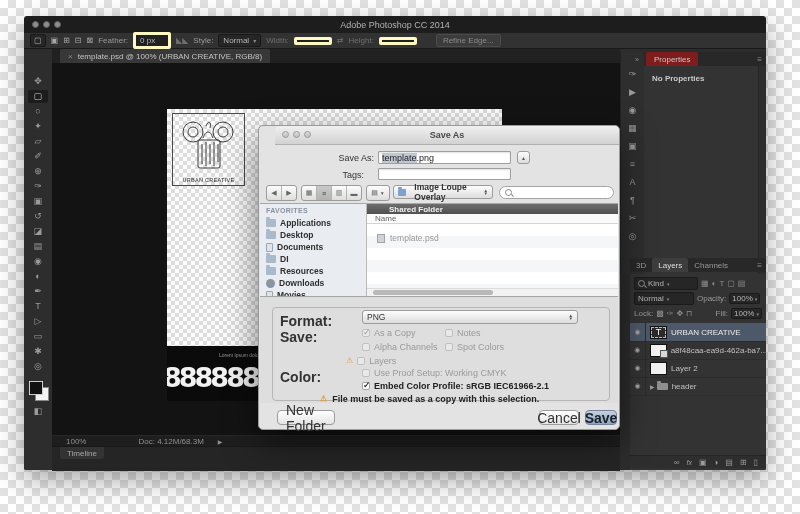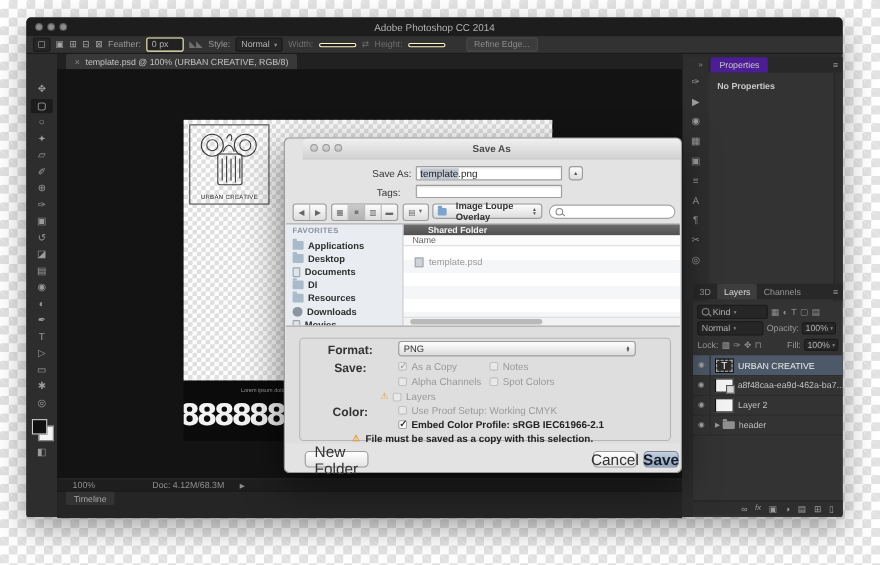"0 px" .opt-input { border: 1px solid #fef9c3 -> 3px solid #fef9c3 }
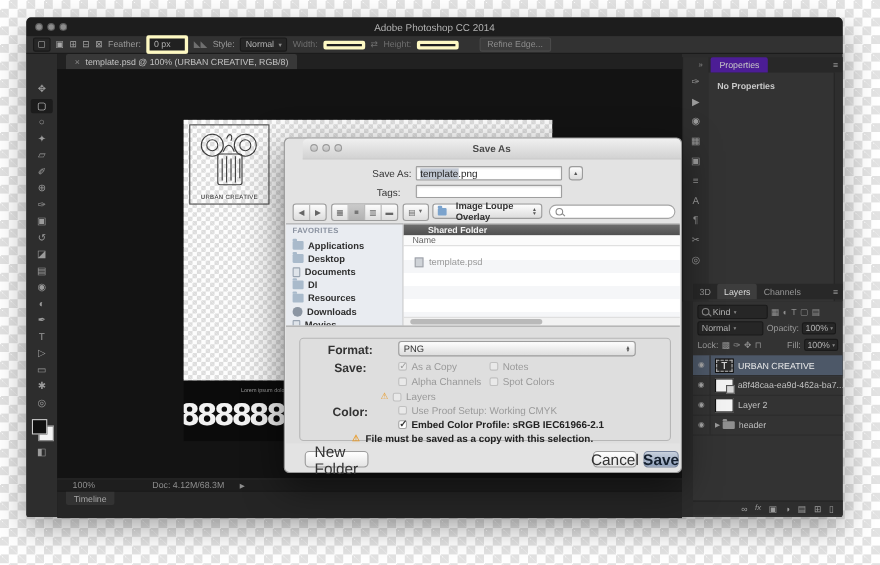"Properties" .ptab { background: #4c1d95 -> #7f1d1d }
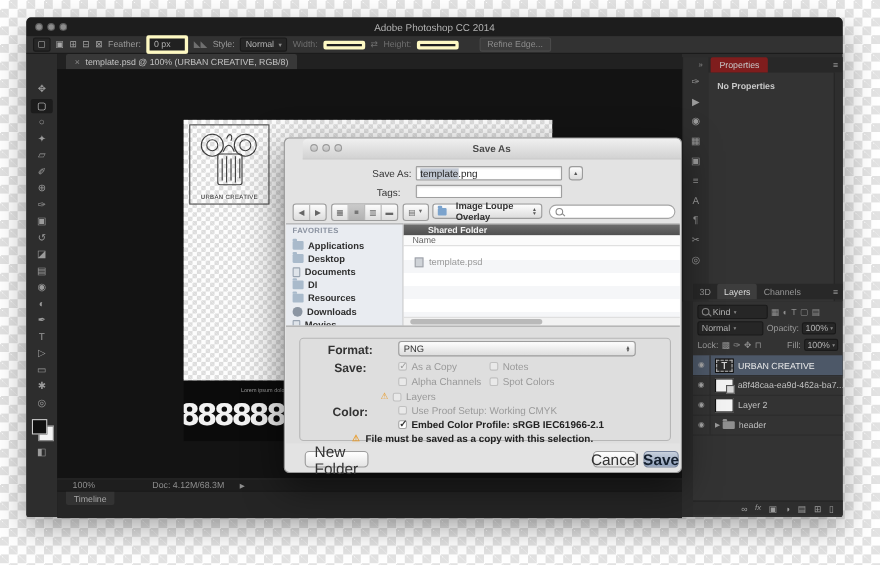"Format:" .fl { font-size: 11px -> 14px; text-align: center -> left }
